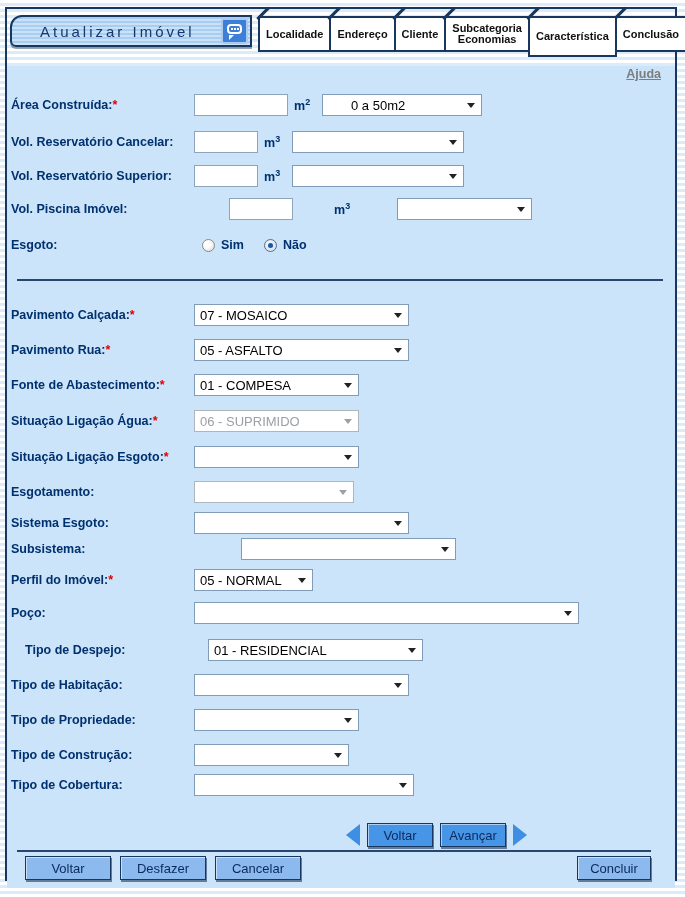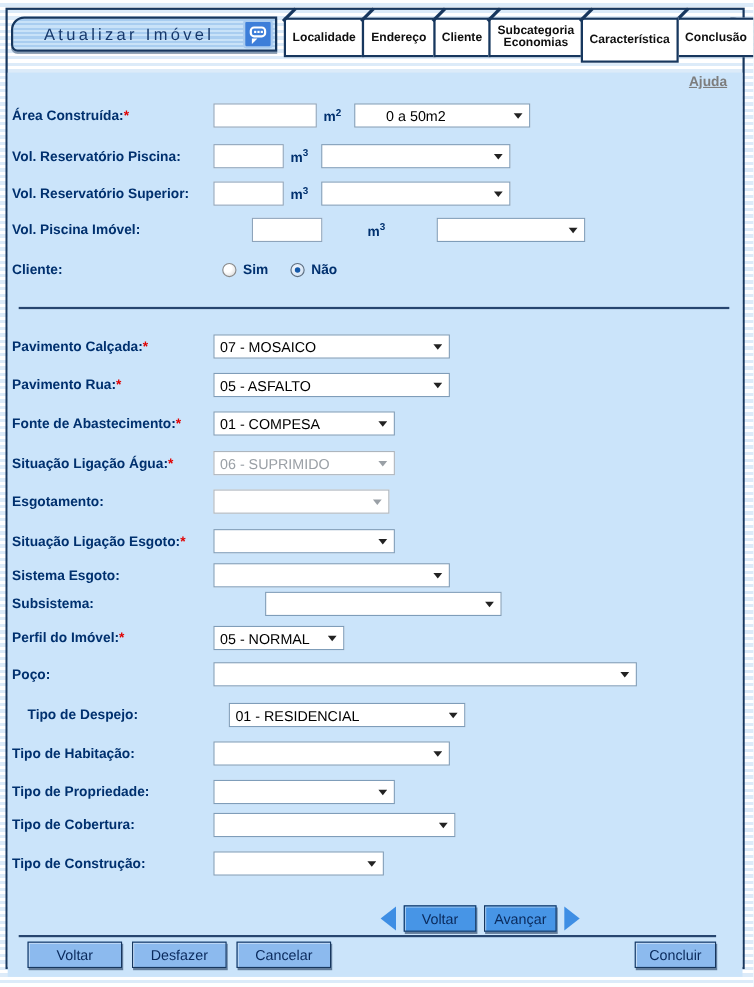"Vol. Reservatório Piscina:" span.lbl { text: Piscina -> Cancelar }
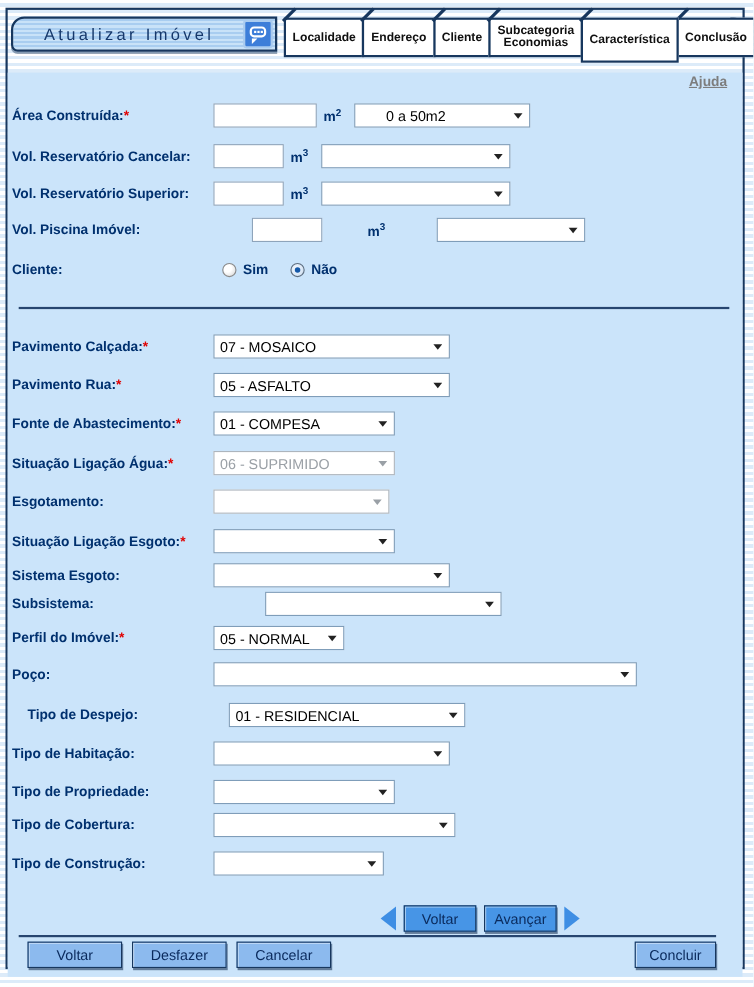"Cliente:" span.lbl { text: Cliente -> Esgoto }
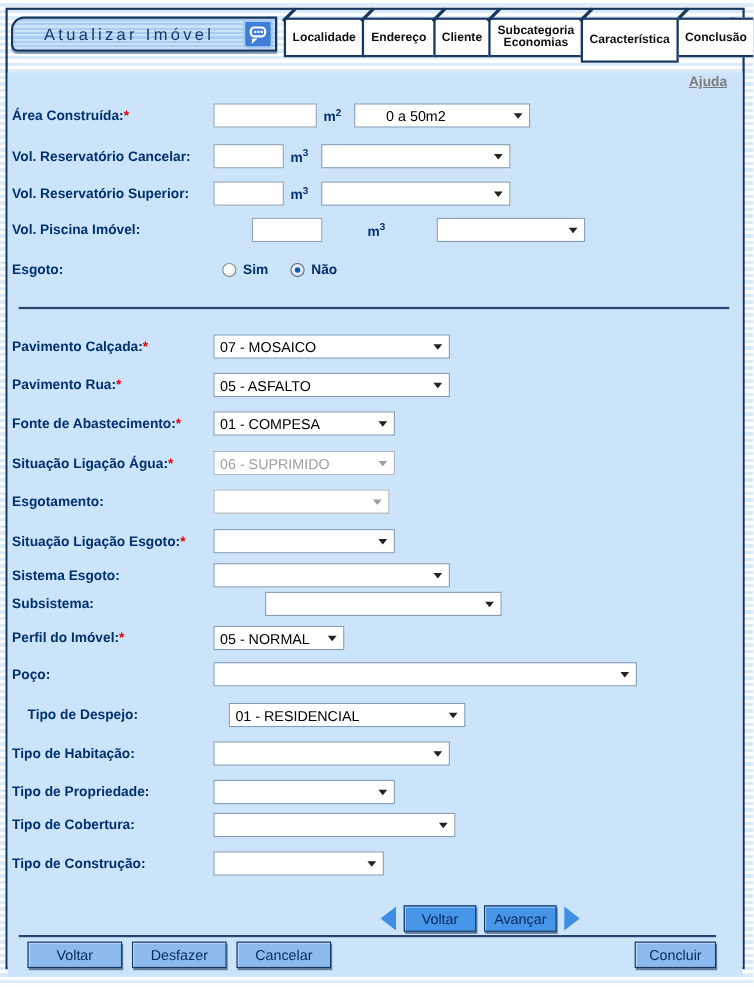"Esgotamento:" div.row { order: before "Situação Ligação Esgoto:*" -> after "Situação Ligação Esgoto:*" }
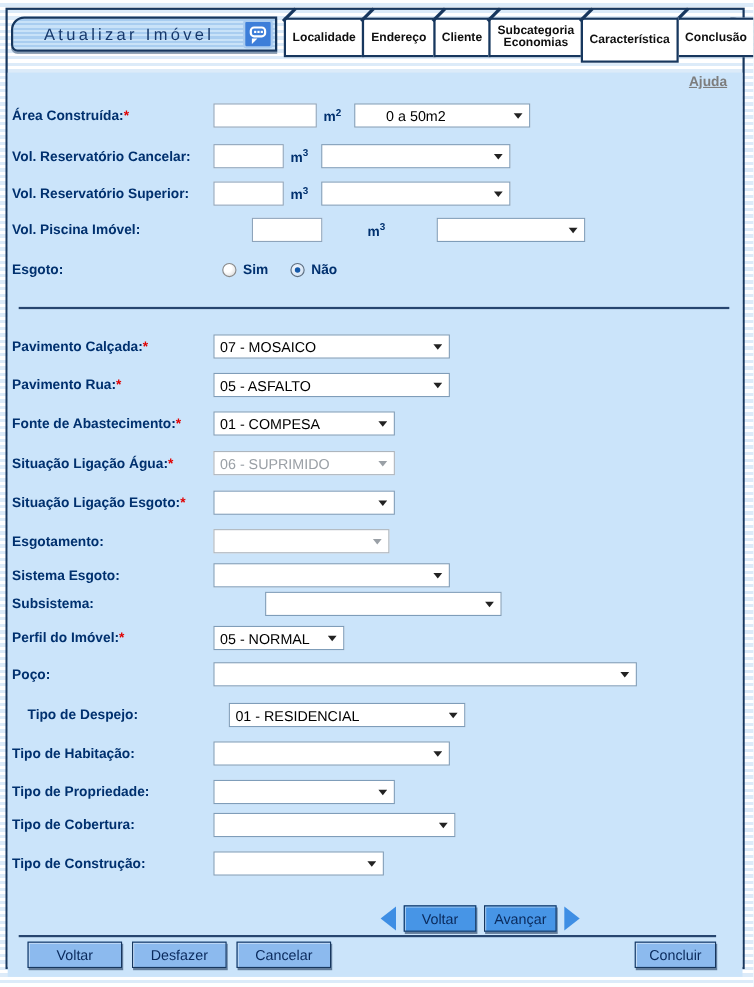"Tipo de Cobertura:" div.row { order: before "Tipo de Construção:" -> after "Tipo de Construção:" }
